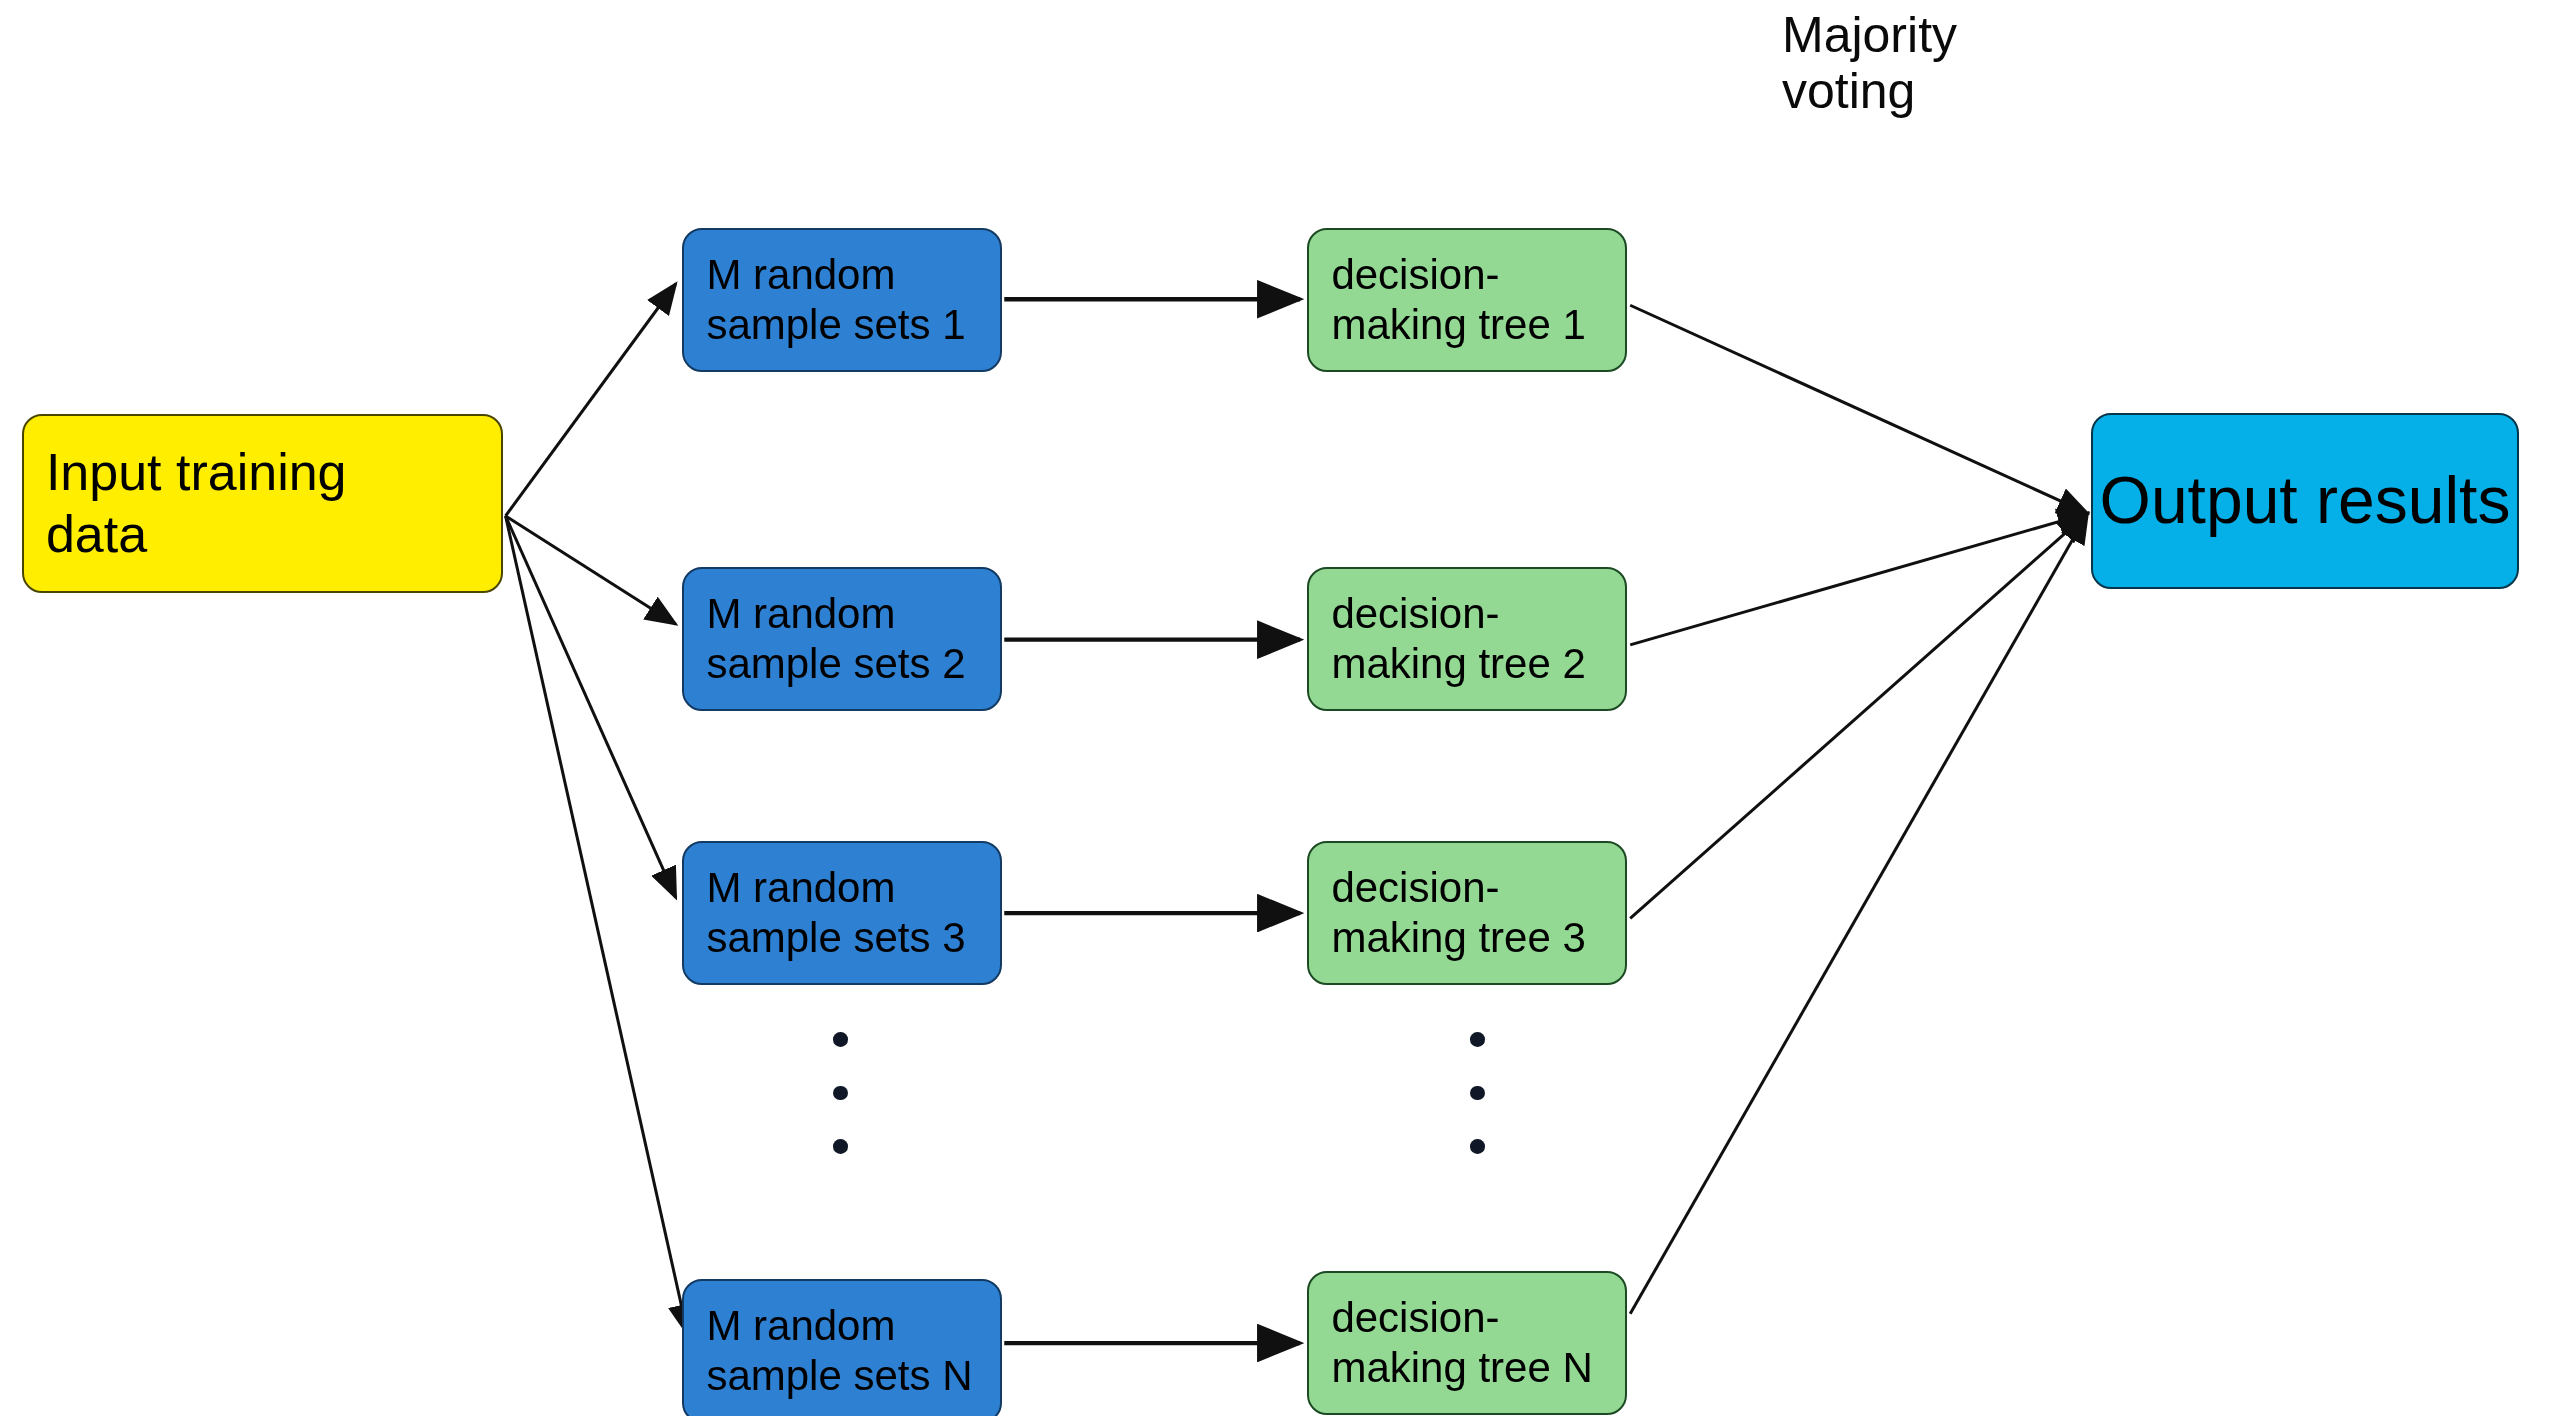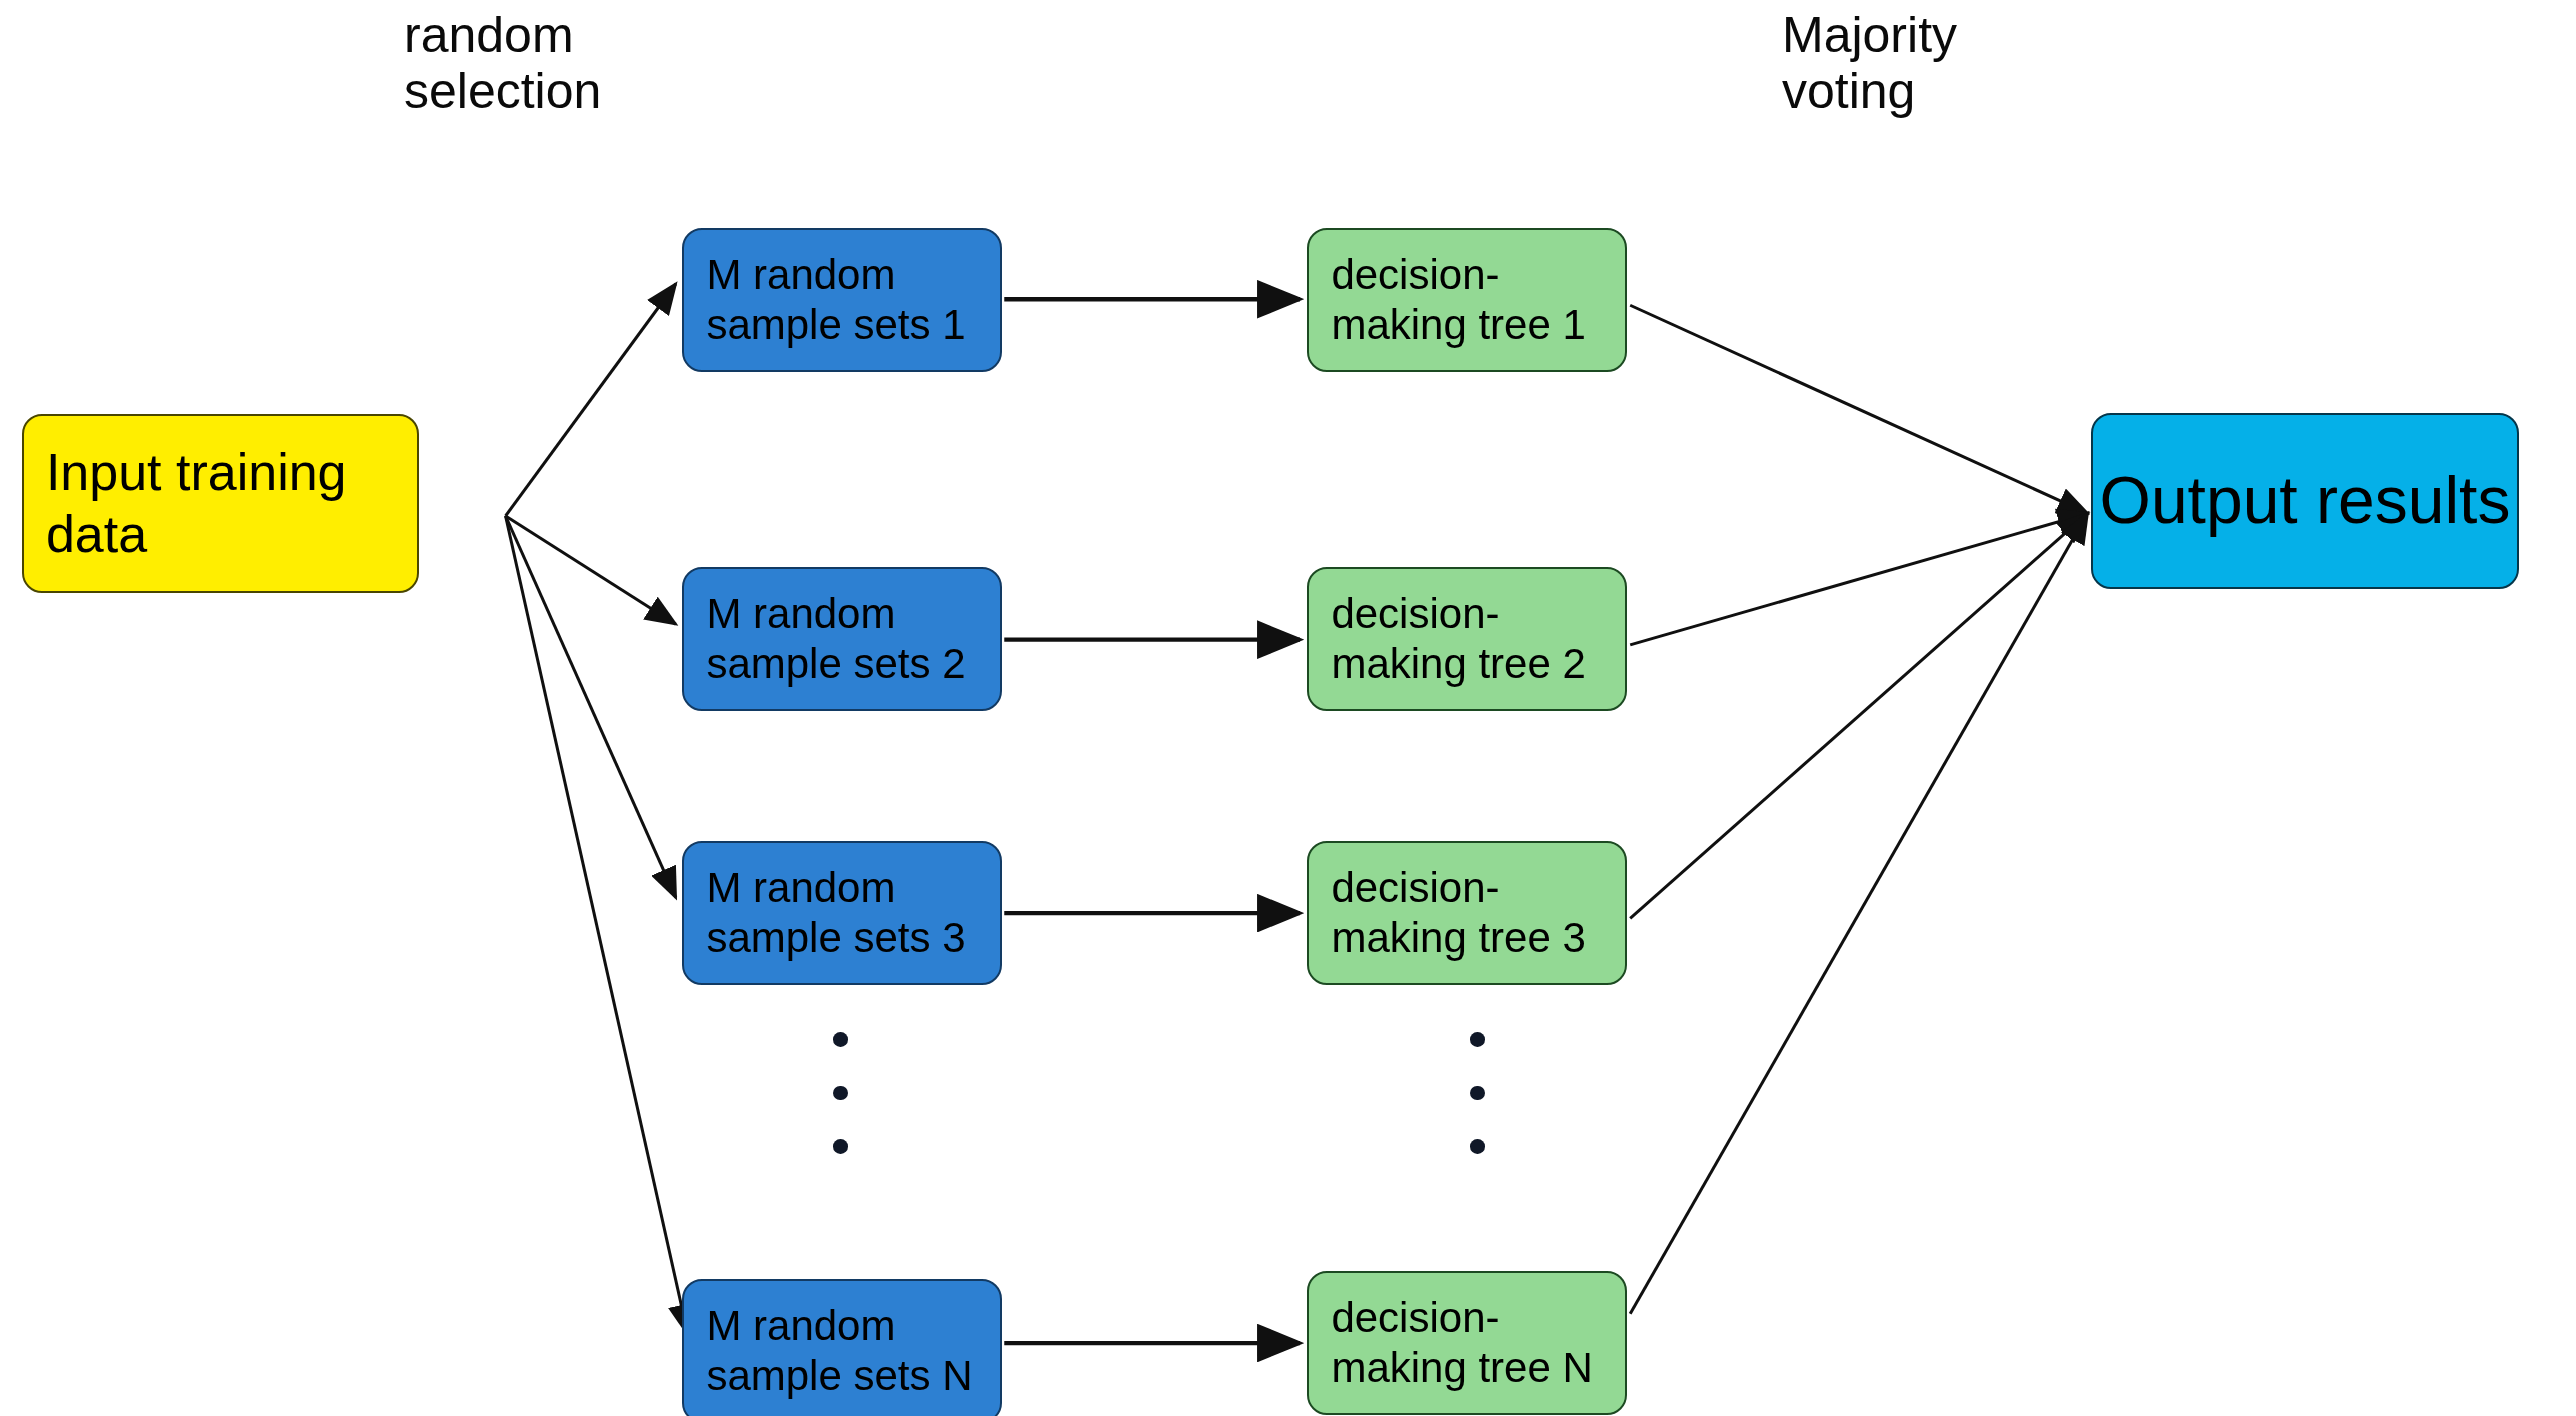"random" div.caption { html: <div><div>random</div><div>selection</div></div> -> none }
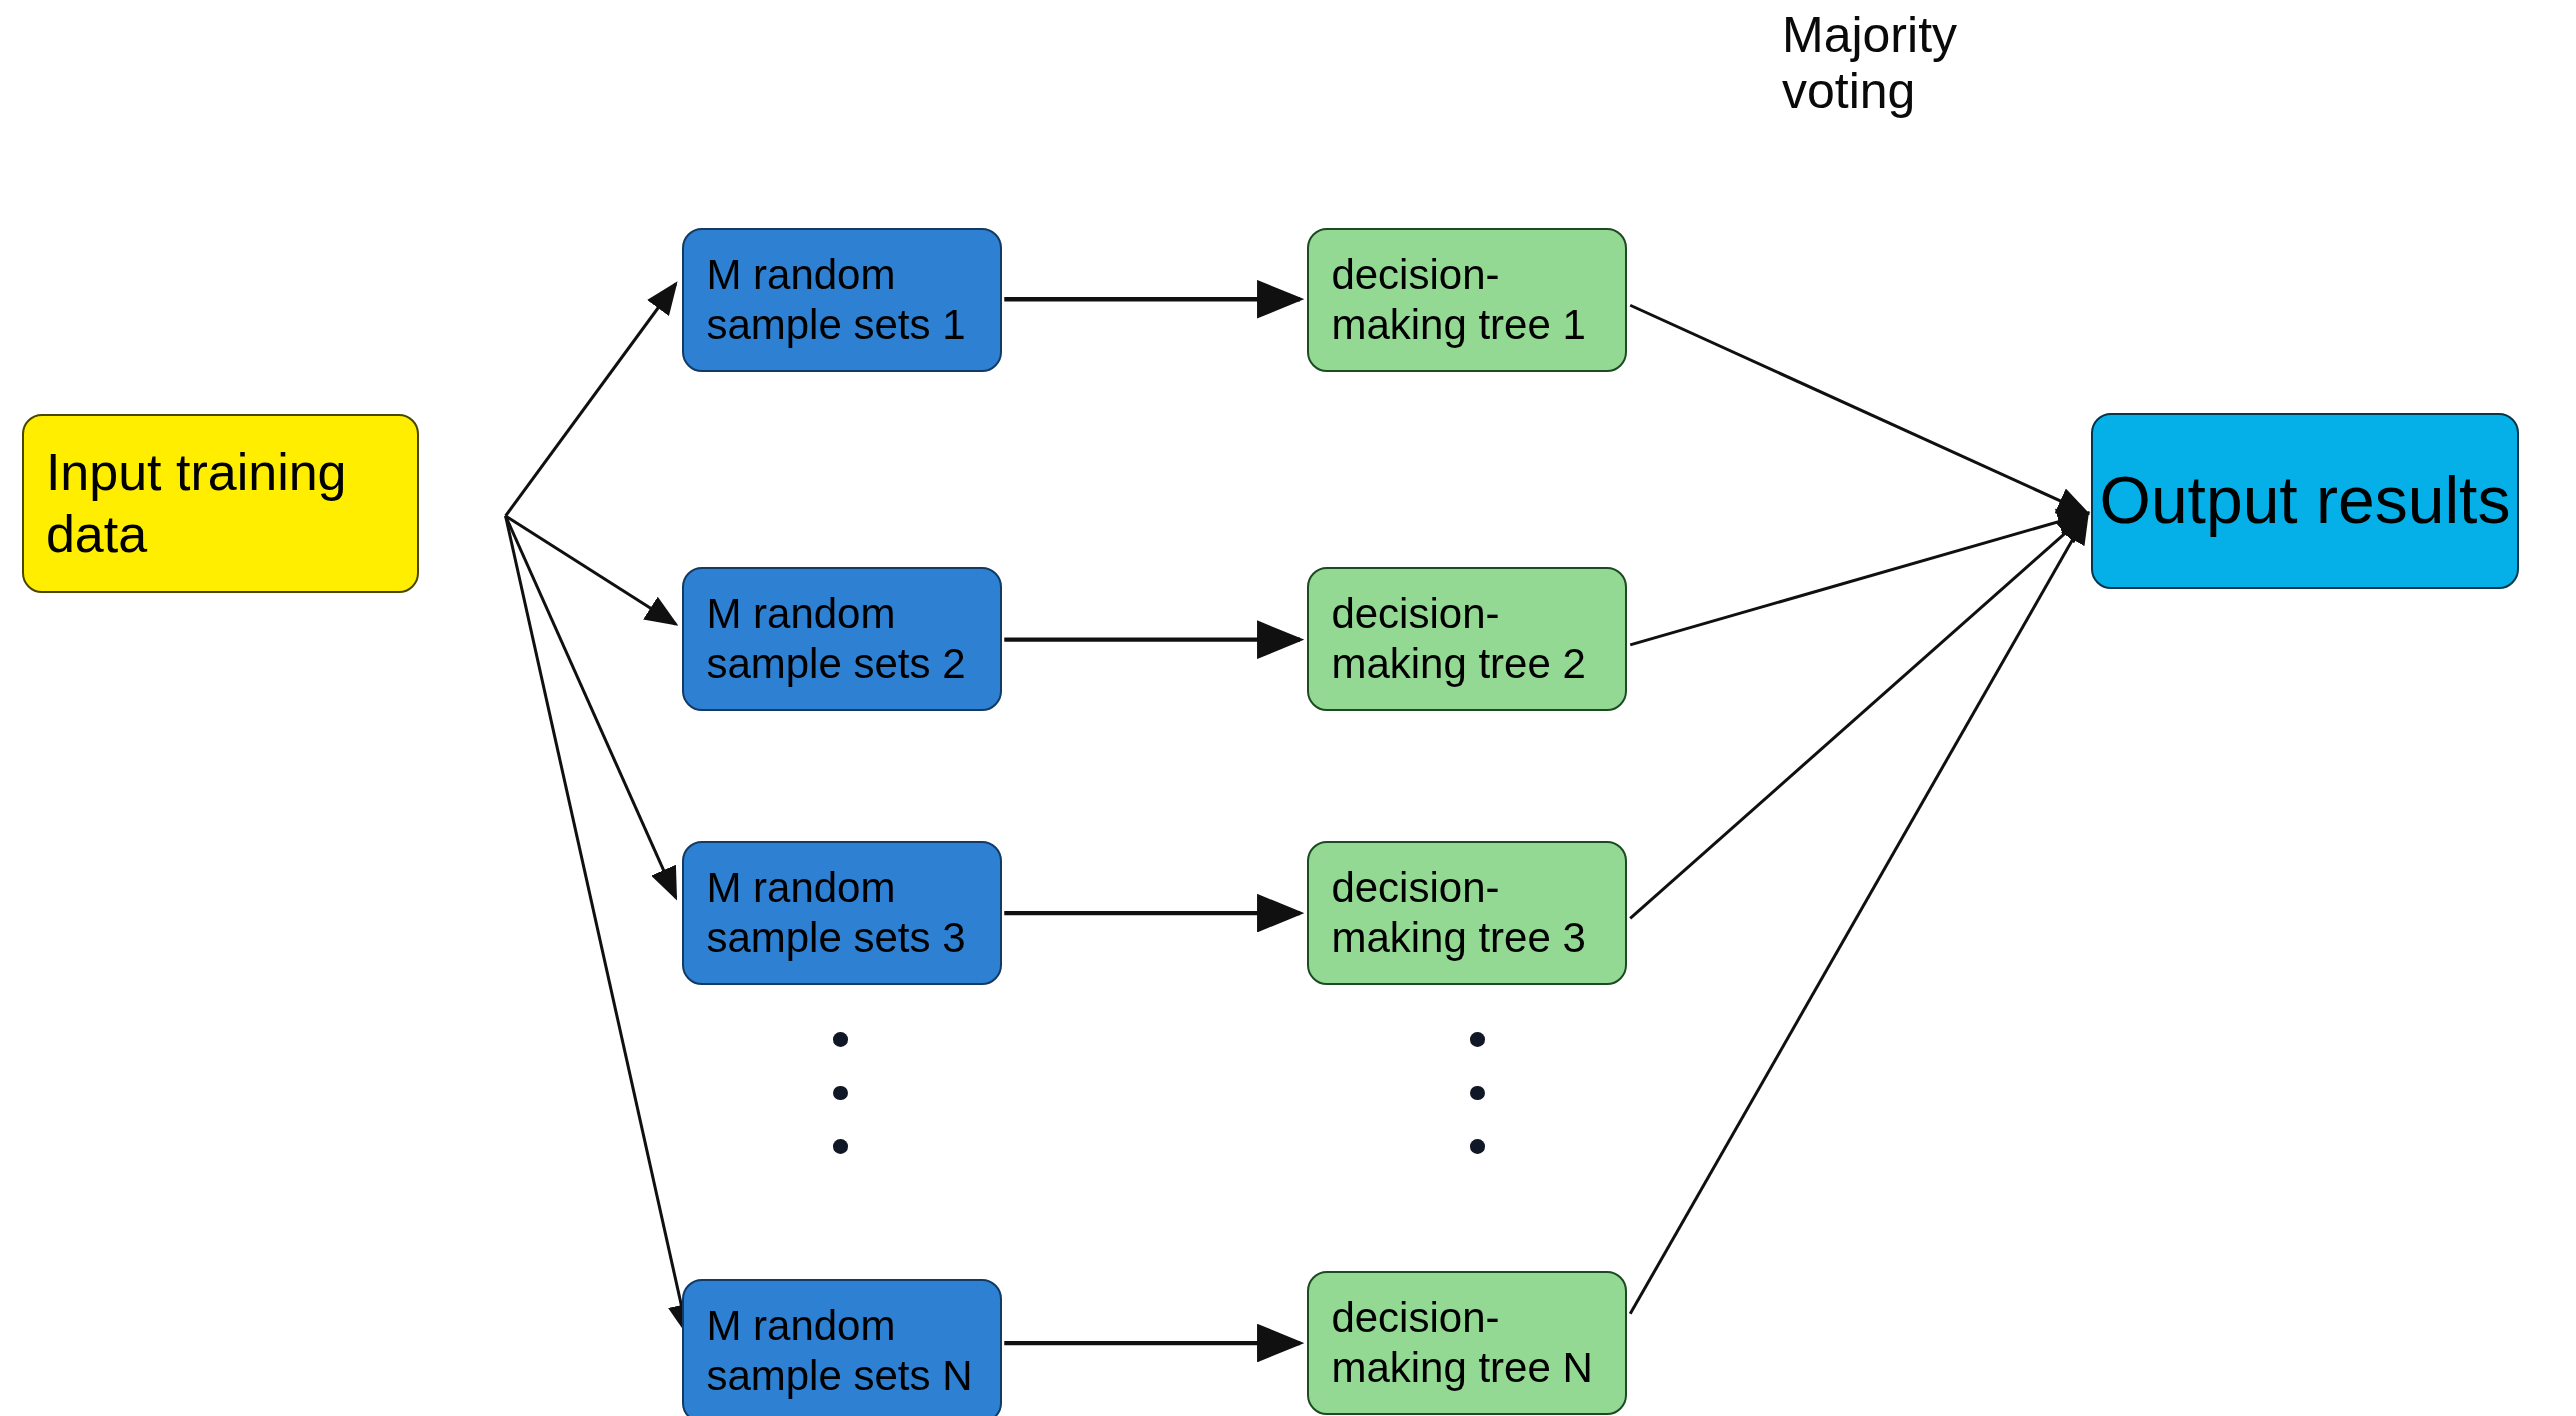"Input training" div.node { width: 397px -> 481px }
